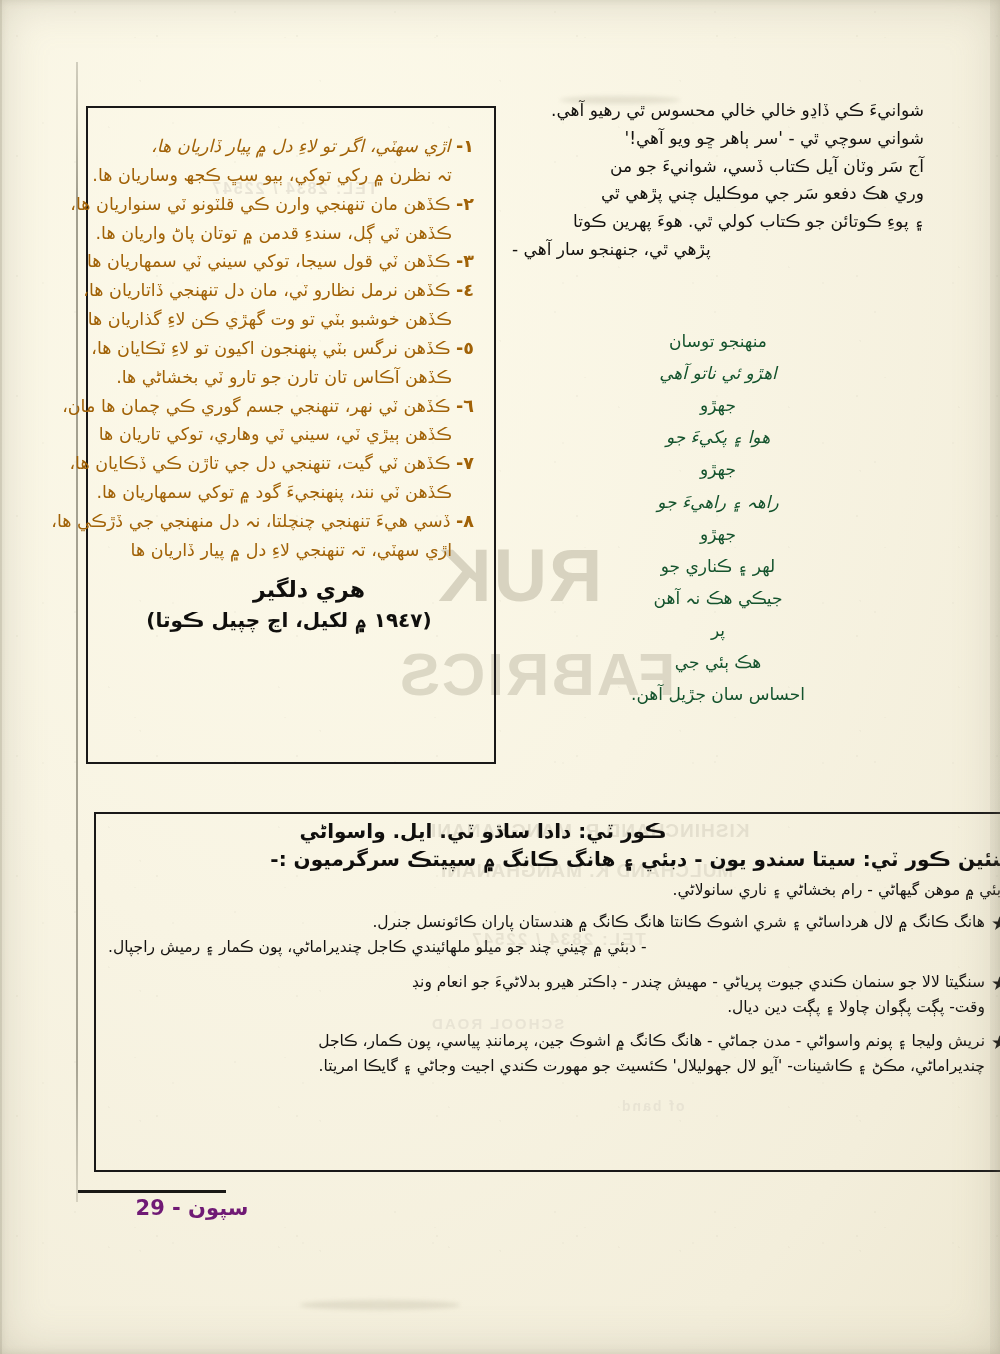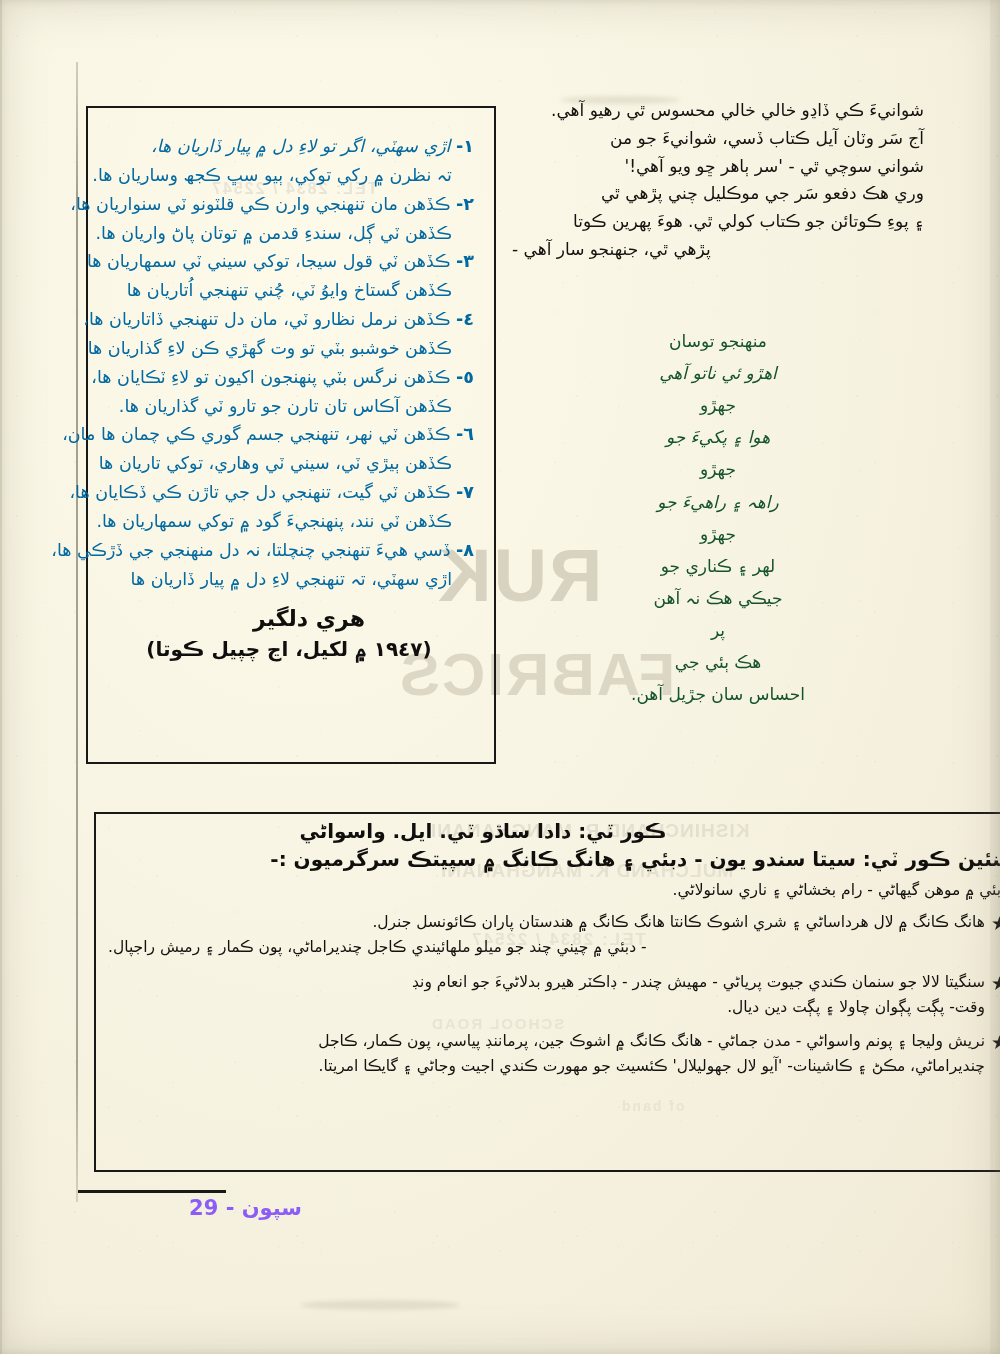"١- اڙي سهٽي، اگر تو" .verse { color: #0369a1 -> #a16207 }
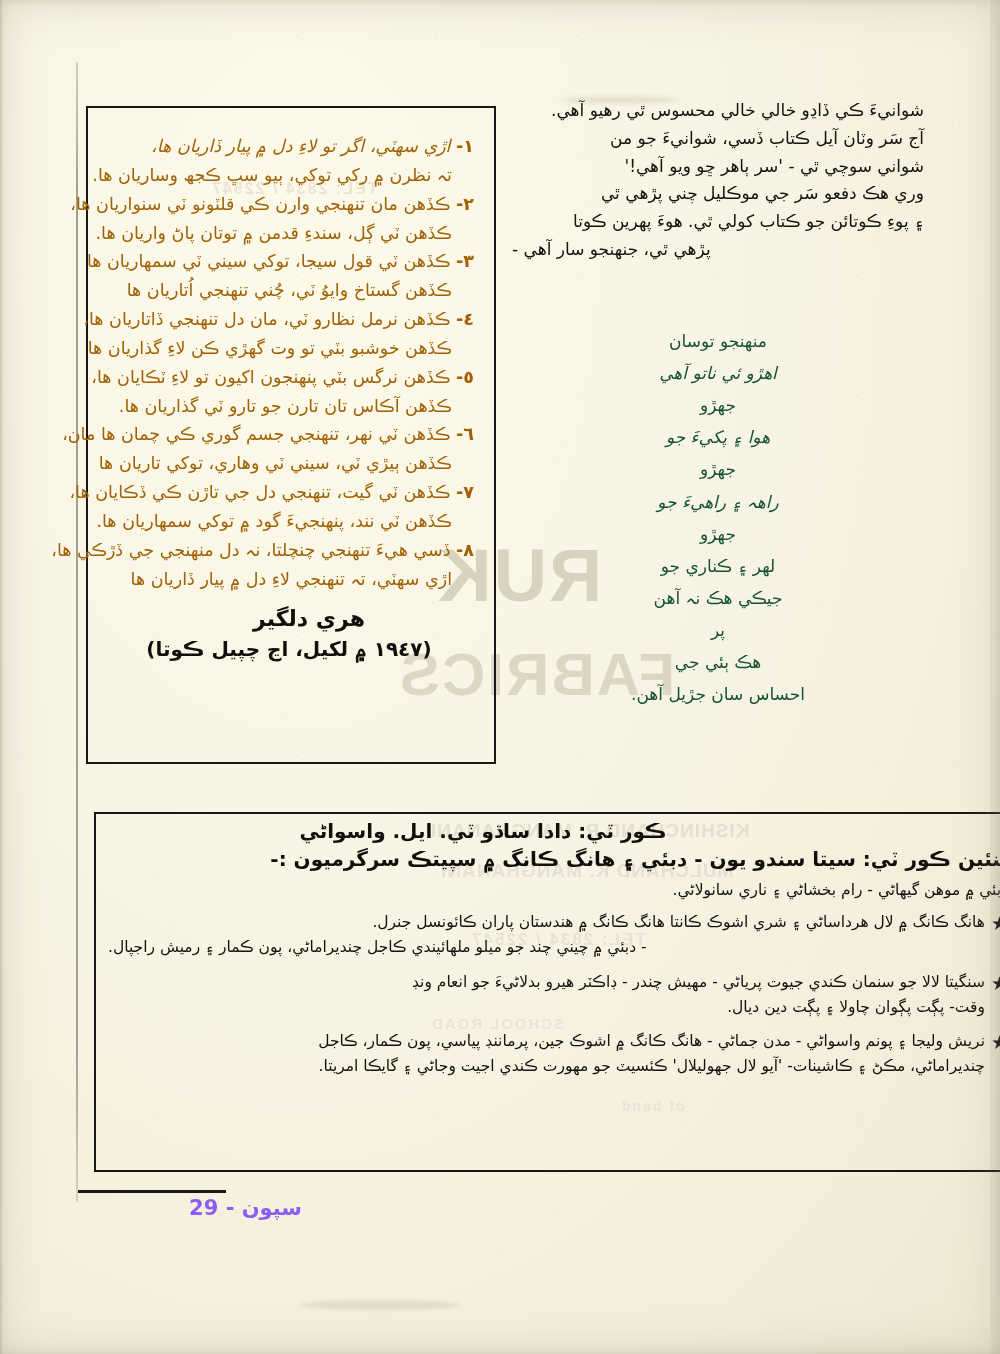"آج سَر وٽان آيل ڪتاب" p.prose { order: before "شواني سوچي ٿي - 'سر" -> after "شواني سوچي ٿي - 'سر" }
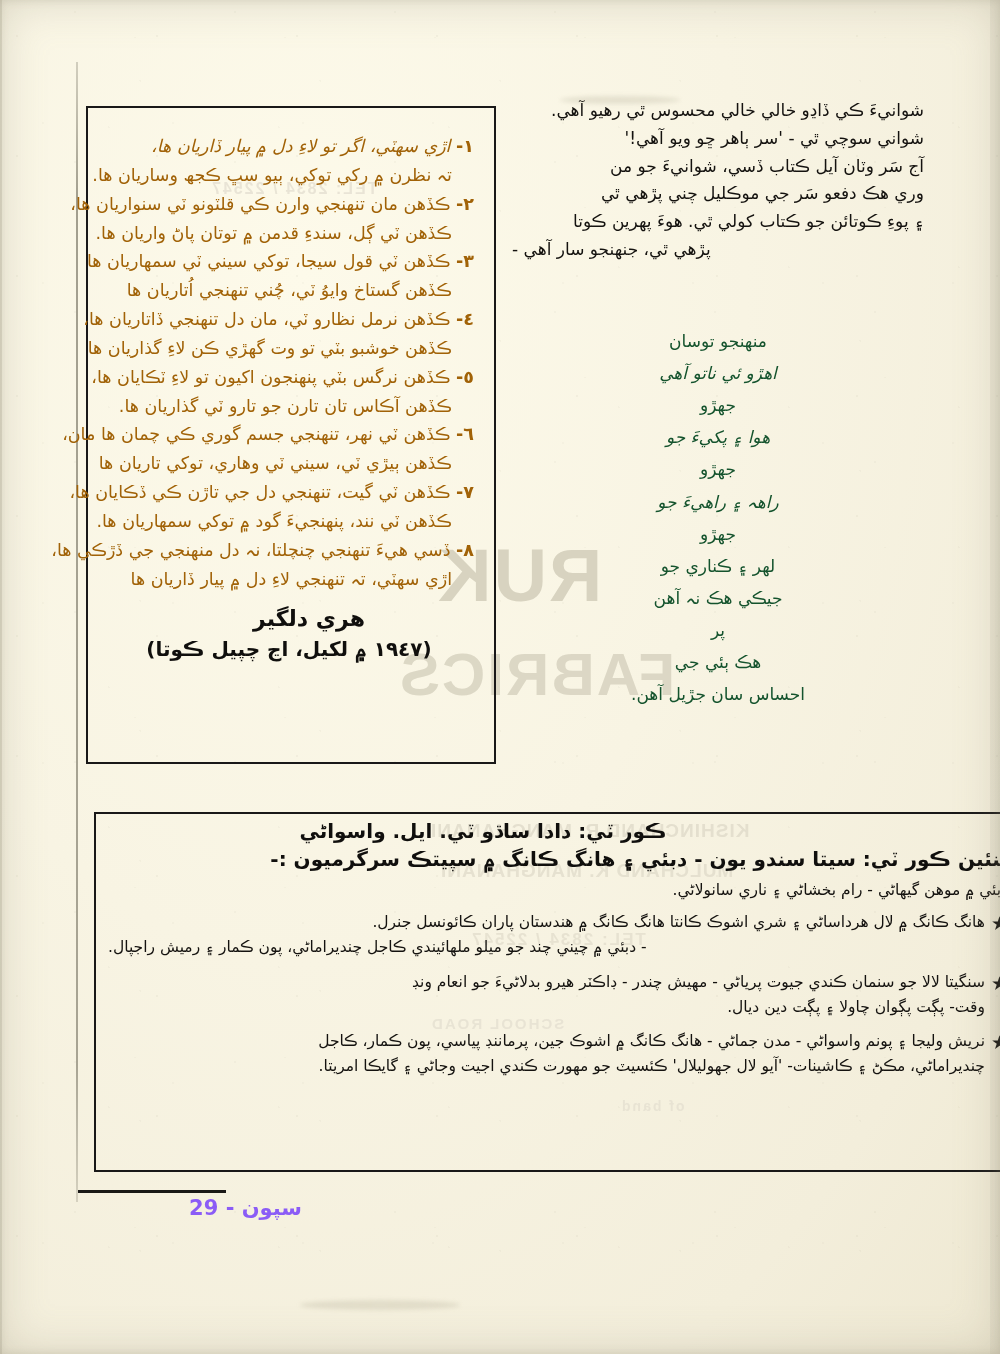"ڪڏهن گستاخ وايوُ ٽي، چُني" p.verse { html: <p>ڪڏهن گستاخ وايوُ ٽي، چُني تنهنجي اُتاريان ها</p> -> none }
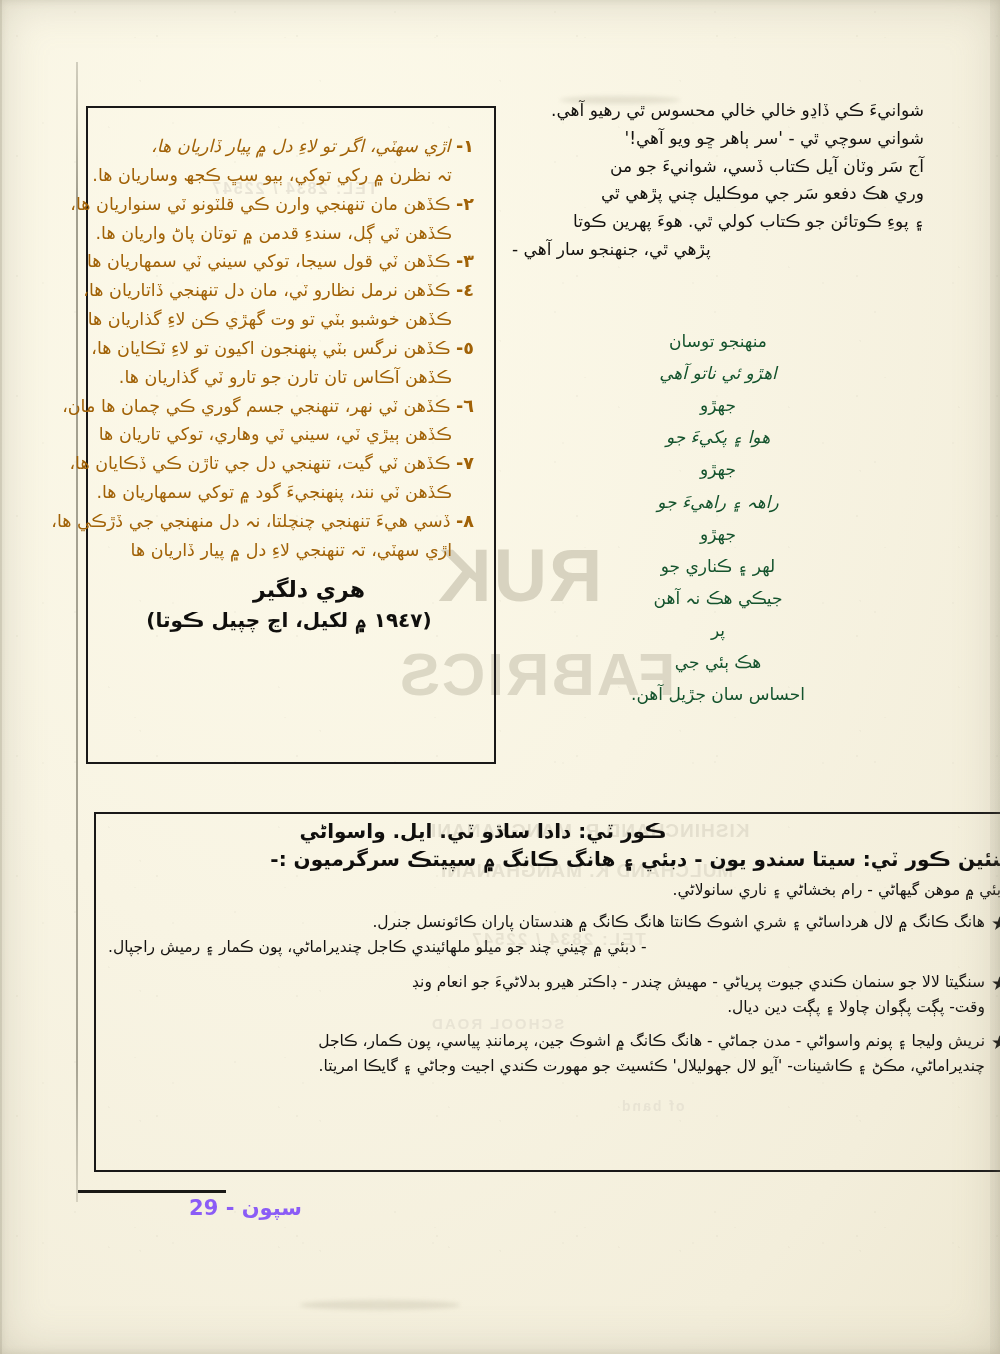"ڪڏهن آڪاس تان تارن جو" p.verse { text: گذاريان -> بخشاڻي }
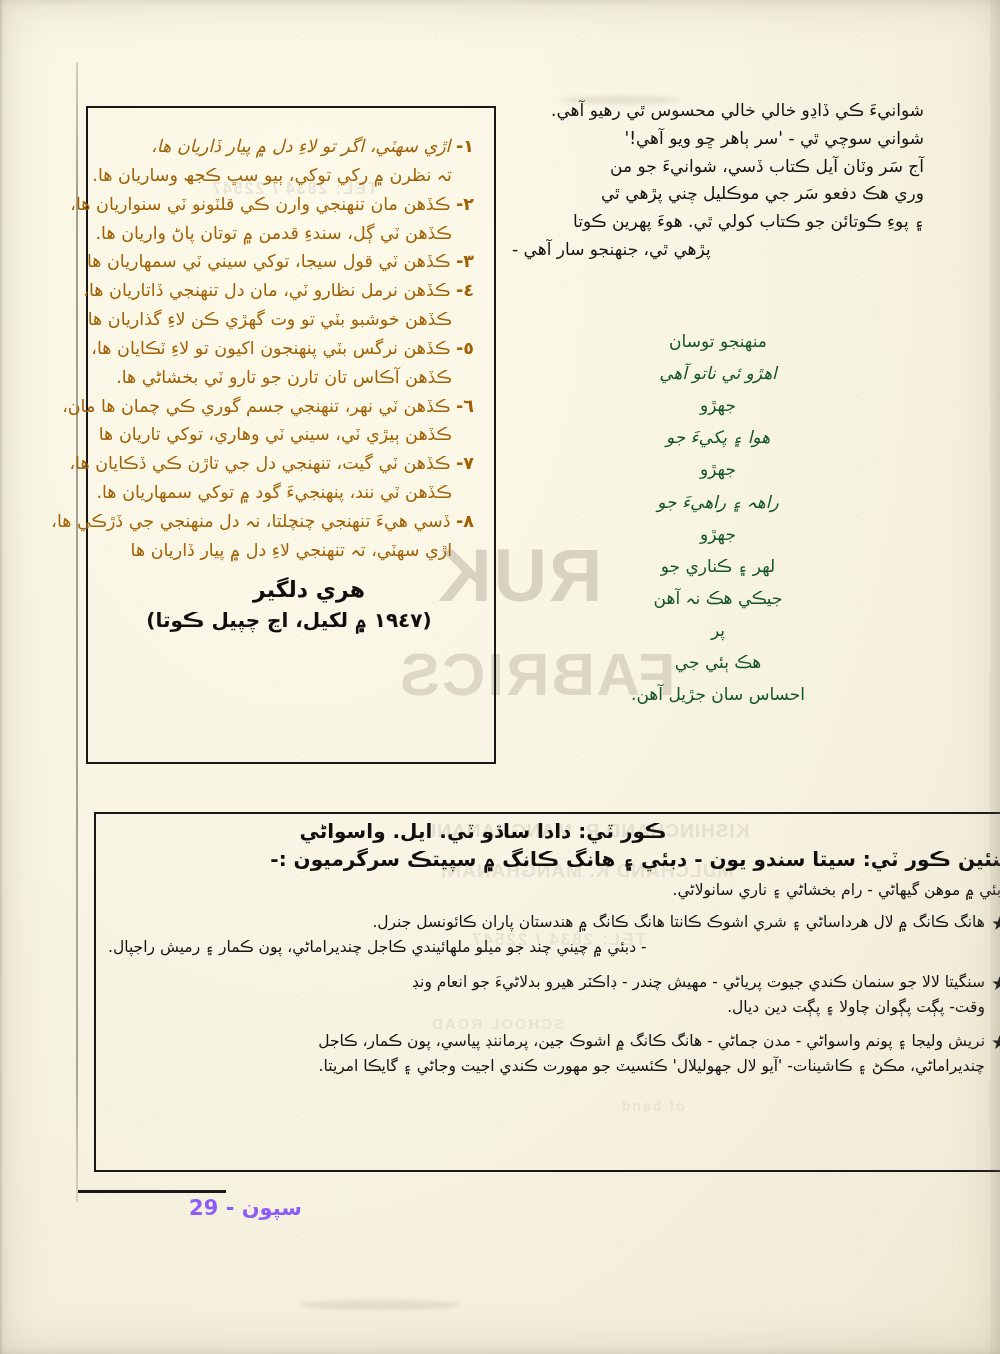"سپون - 29" #footer { color: #8b5cf6 -> #701a75; text-align: none -> center }
